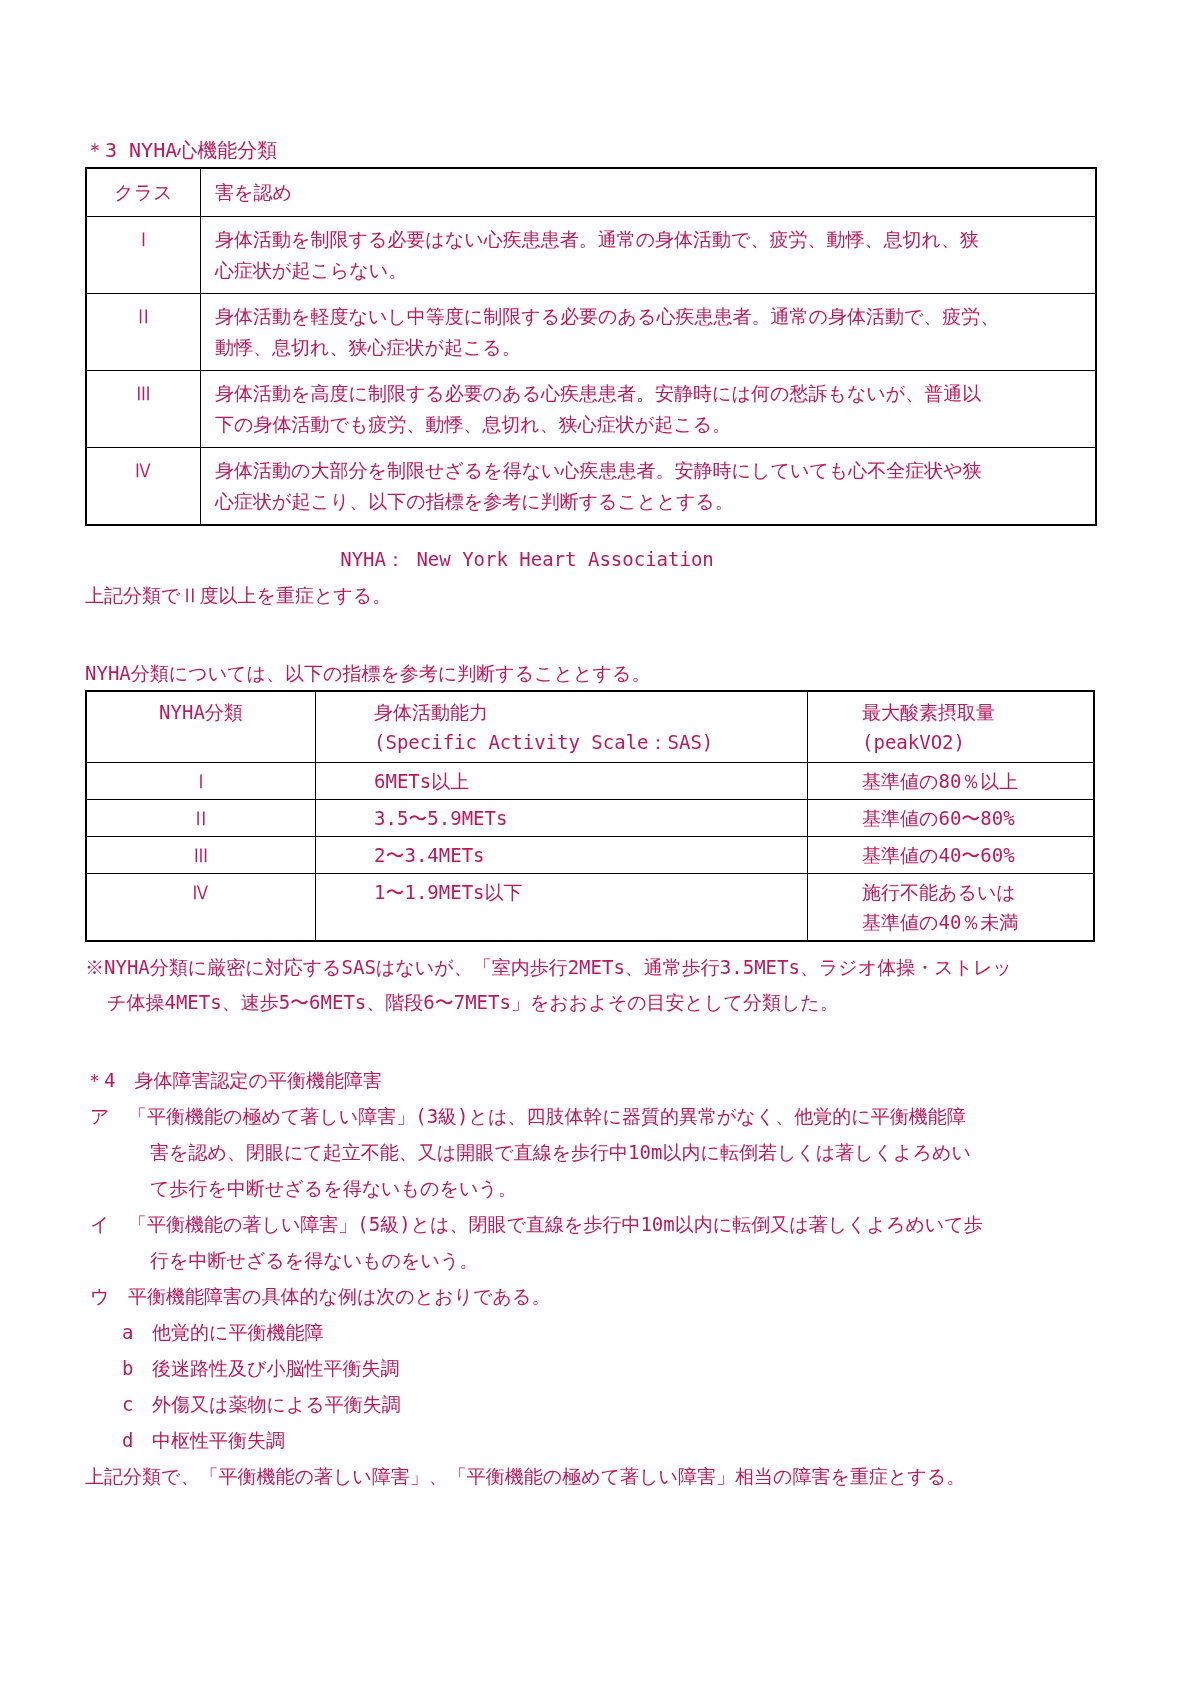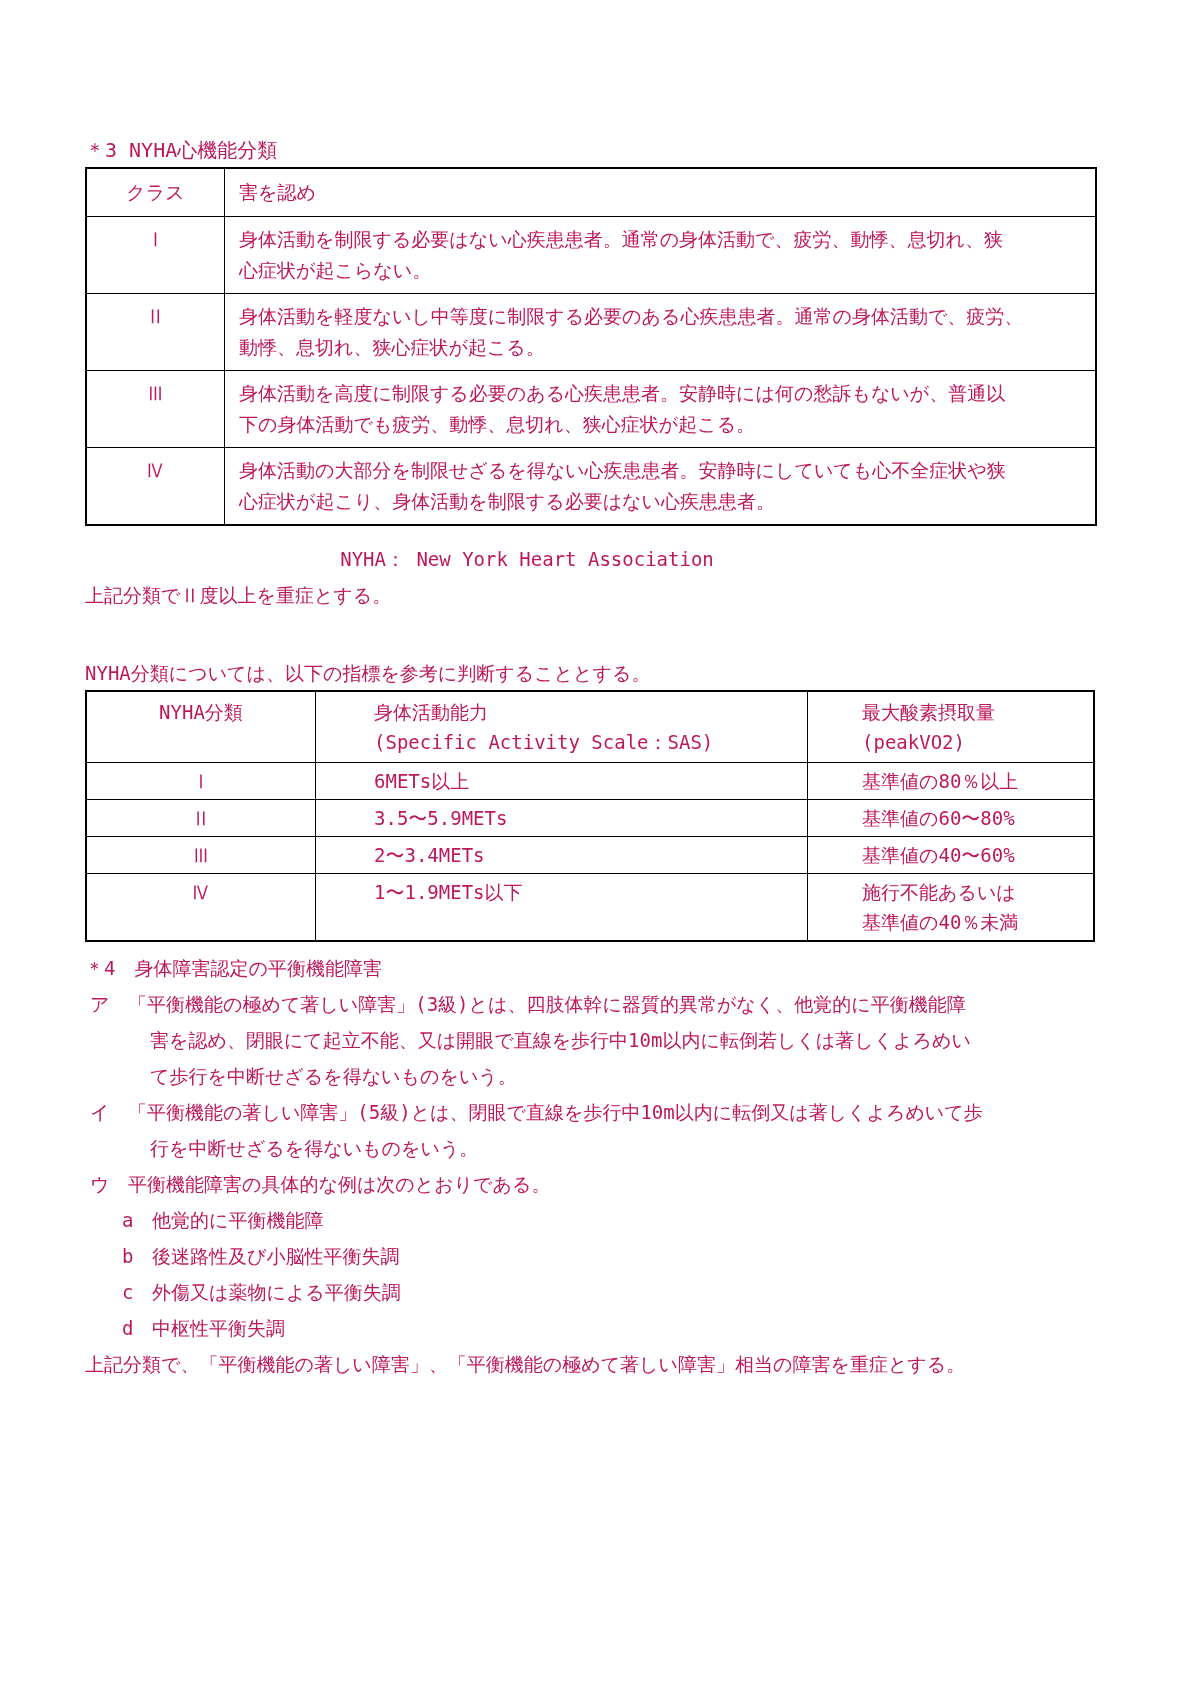"クラス" table.t1 tr.hdr th { padding: 8px 16px -> 8px 4px }
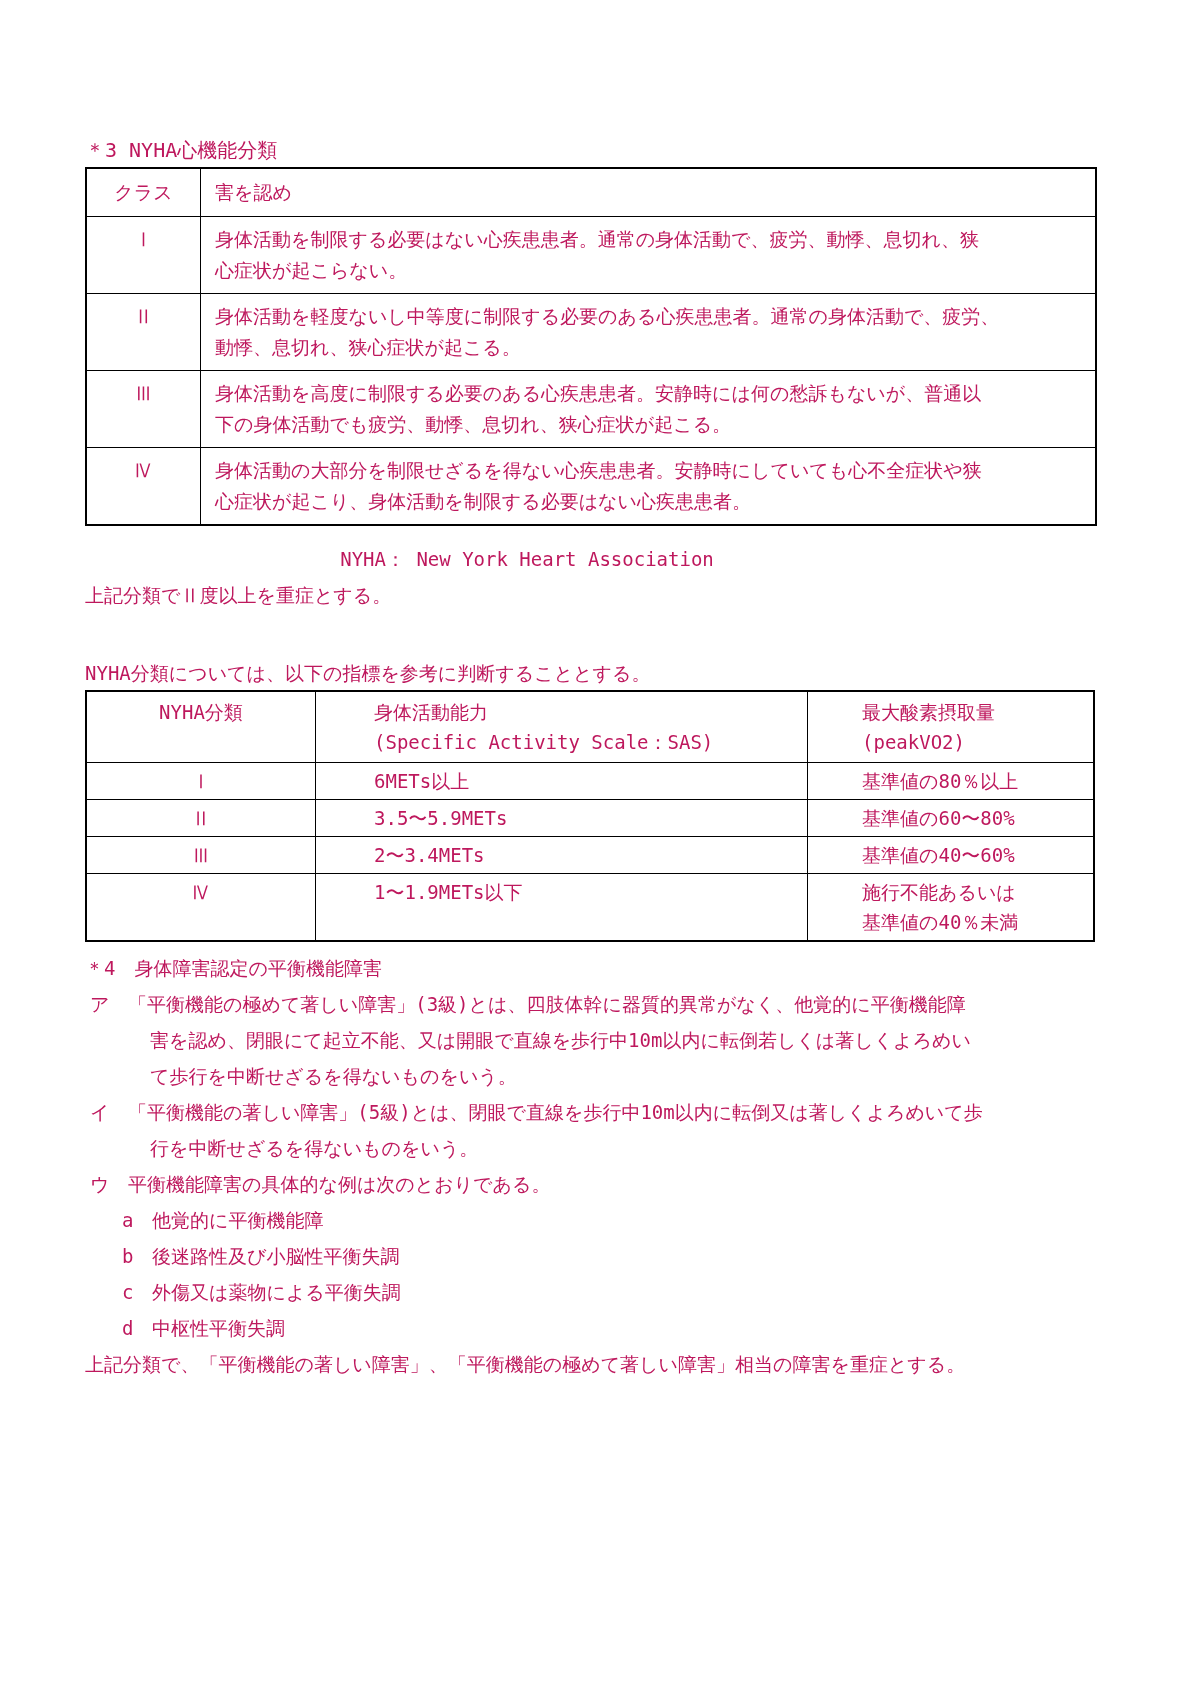"身体活動の大部分を制限せざるを得ない心疾患患者。安静時にしていても心不全症状や狭" td.c-symptom { text: 身体活動を制限する必要はない心疾患患者 -> 以下の指標を参考に判断することとする }
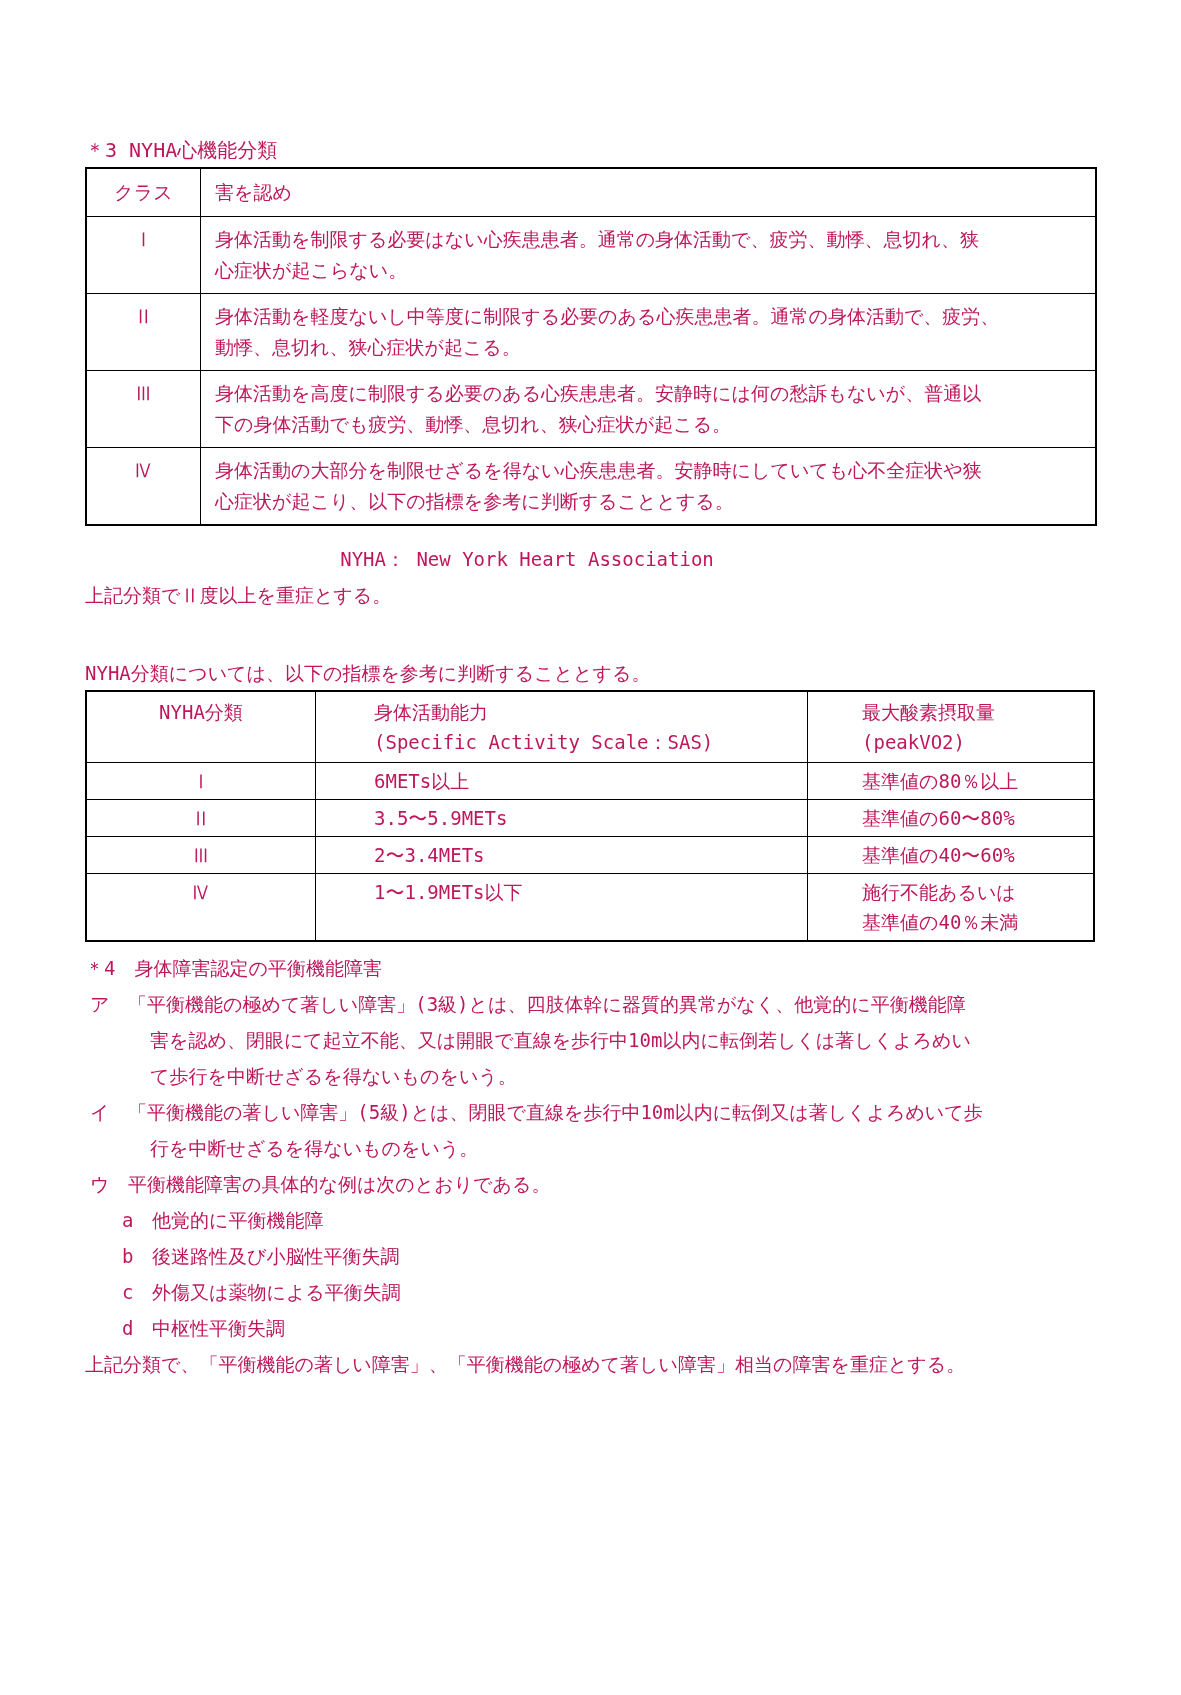"※NYHA分類に厳密に対応するSASはないが、「室内歩行2METs、通常歩行3." div.sas-note { html: none -> <div>※NYHA分類に厳密に対応するSASはないが、「室内歩行2METs、通常歩行3.5METs、ラジオ体操・ストレッ チ体操4METs、速歩5〜6METs、階段6〜7METs」をおおよその目安として分類した。</div> }
